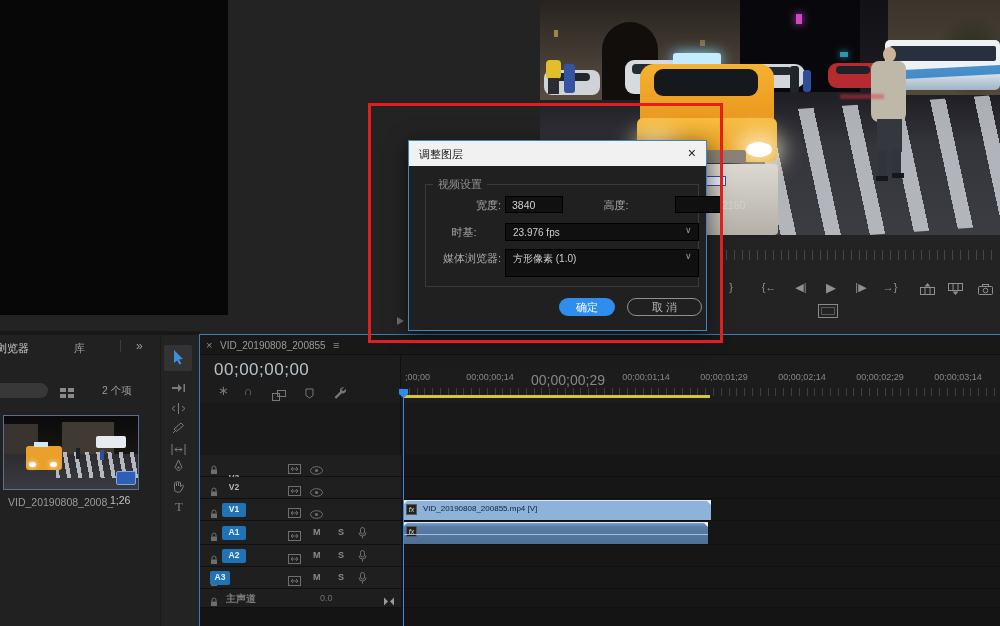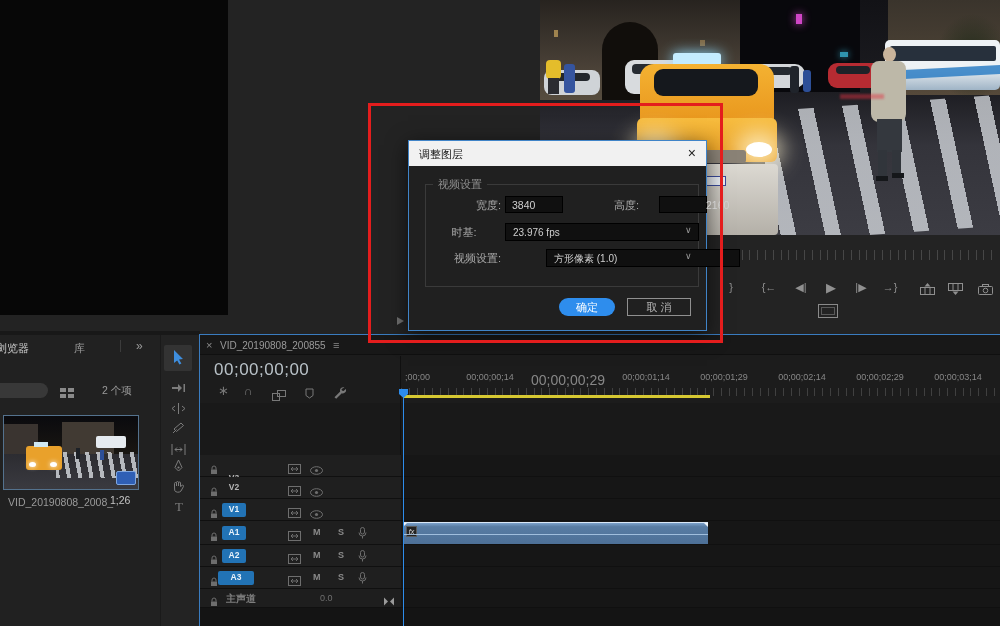"高度:" span.abs { text-align: right -> center }
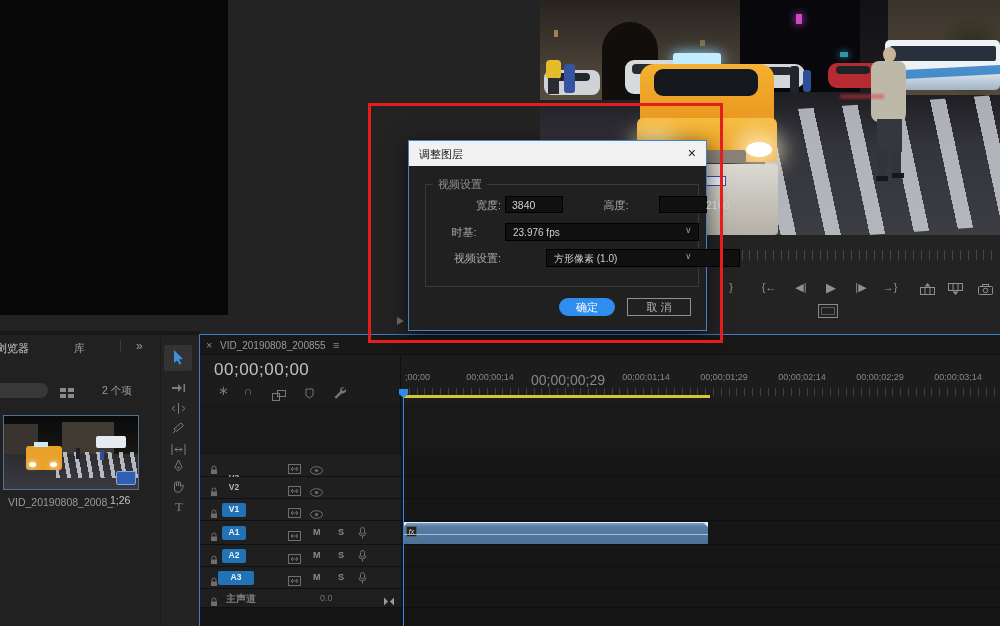"2160" div.abs { left: 250px -> 266px }
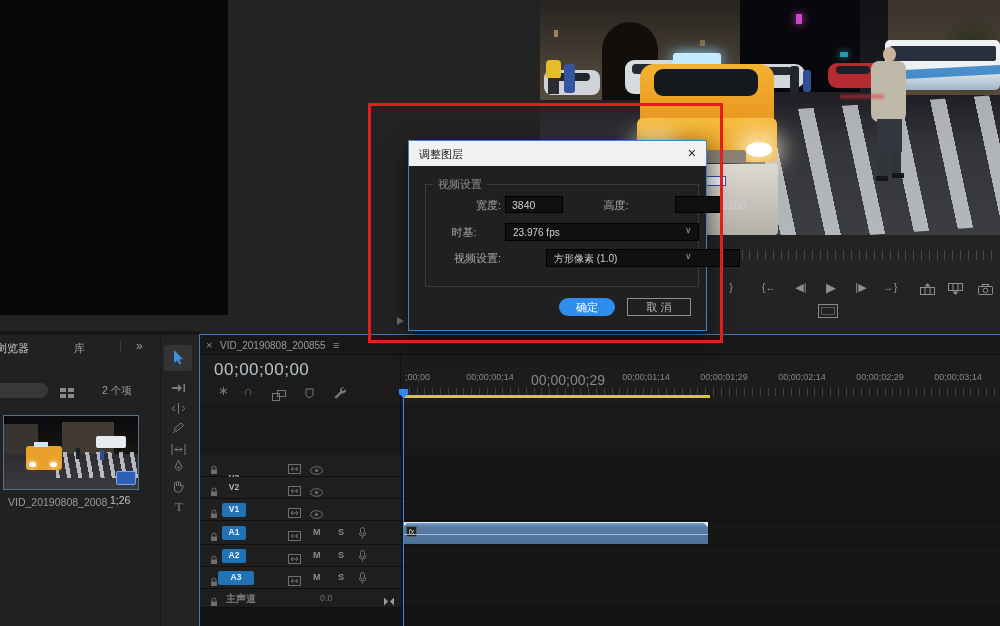"视频设置:" span.abs { text: 视频设置 -> 媒体浏览器 }
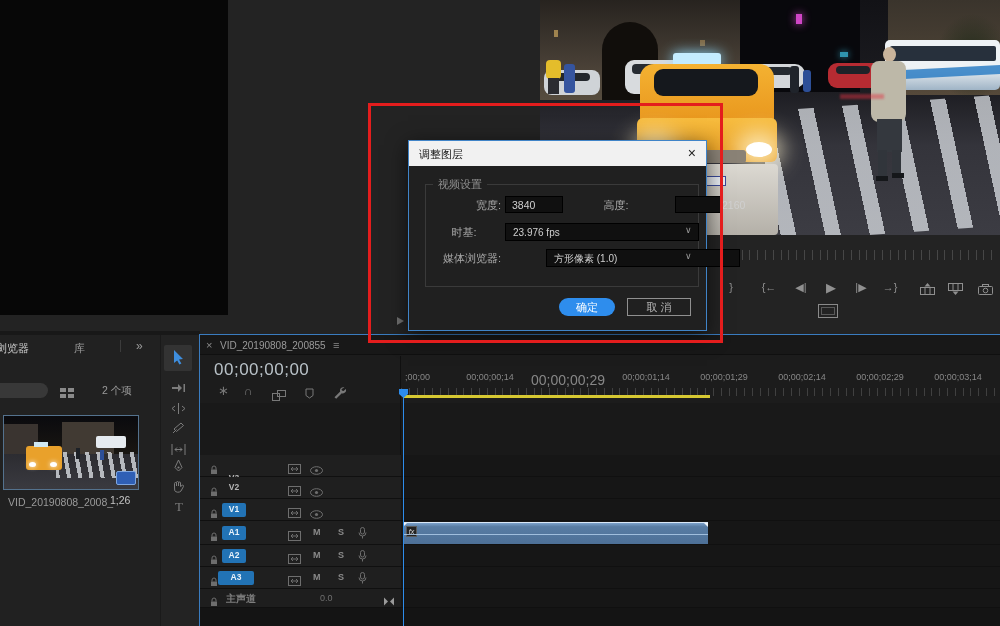"方形像素 (1.0)" div.abs { height: 18px -> 28px; margin-left: 41px -> none }
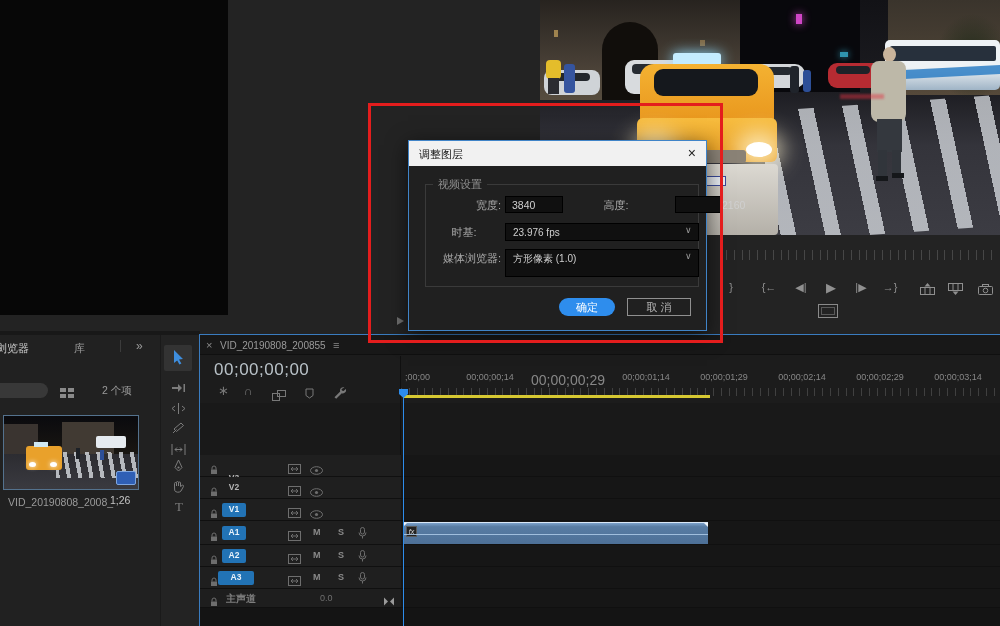"取 消" div.abs { border-radius: 0 -> 9px; width: 64px -> 75px }
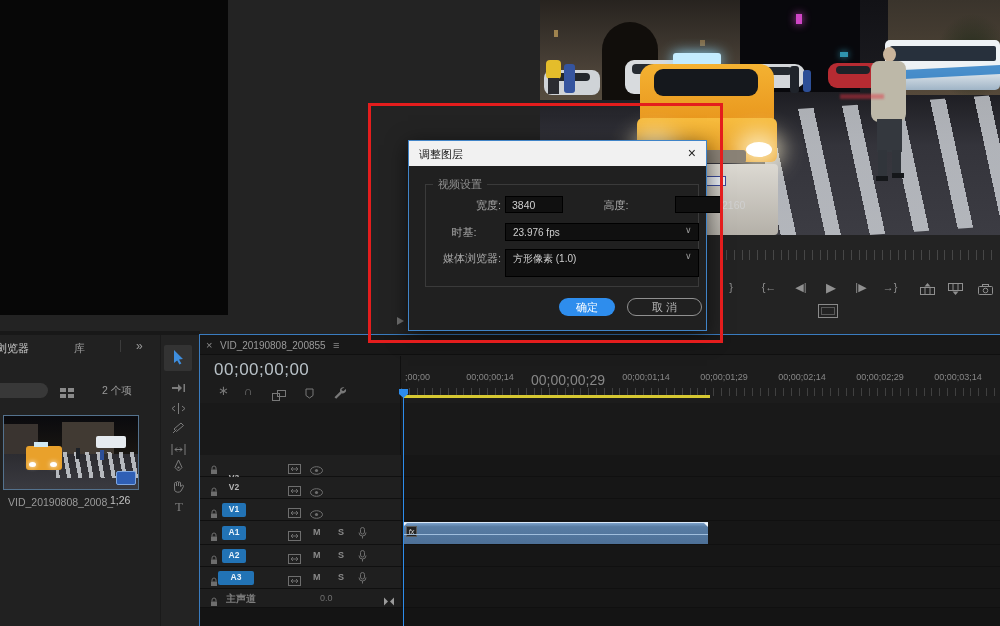"VID_20190808_200855.mp4 [V]" div.abs { html: none -> <div> <div></div> <div></div> <div>fx</div> <span>VID_20190808_200855.mp4 [V]</span> </div> }
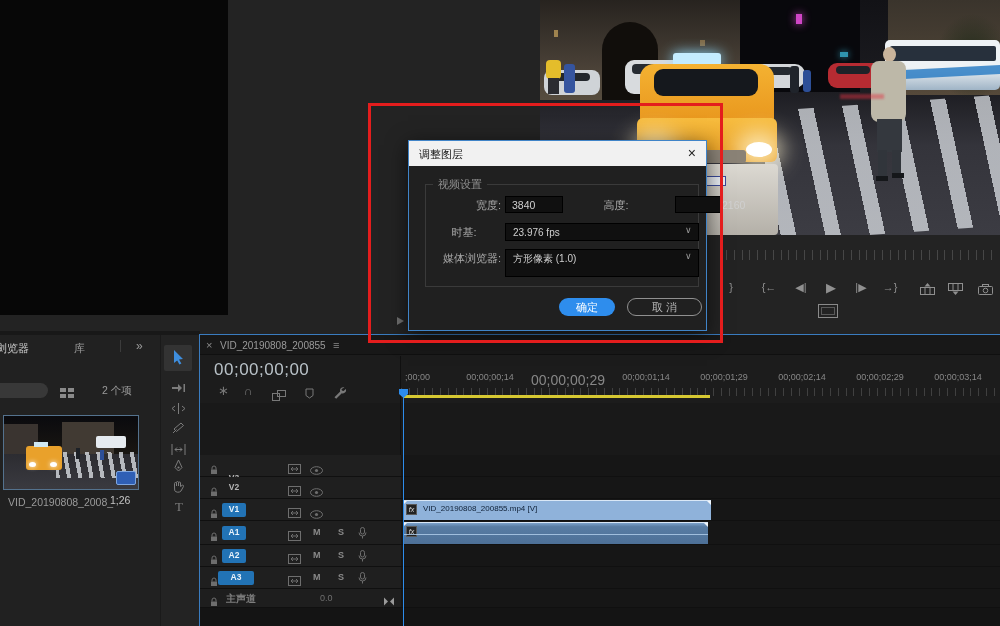"A3" span.abs { left: 218px -> 210px; width: 36px -> 20px }
